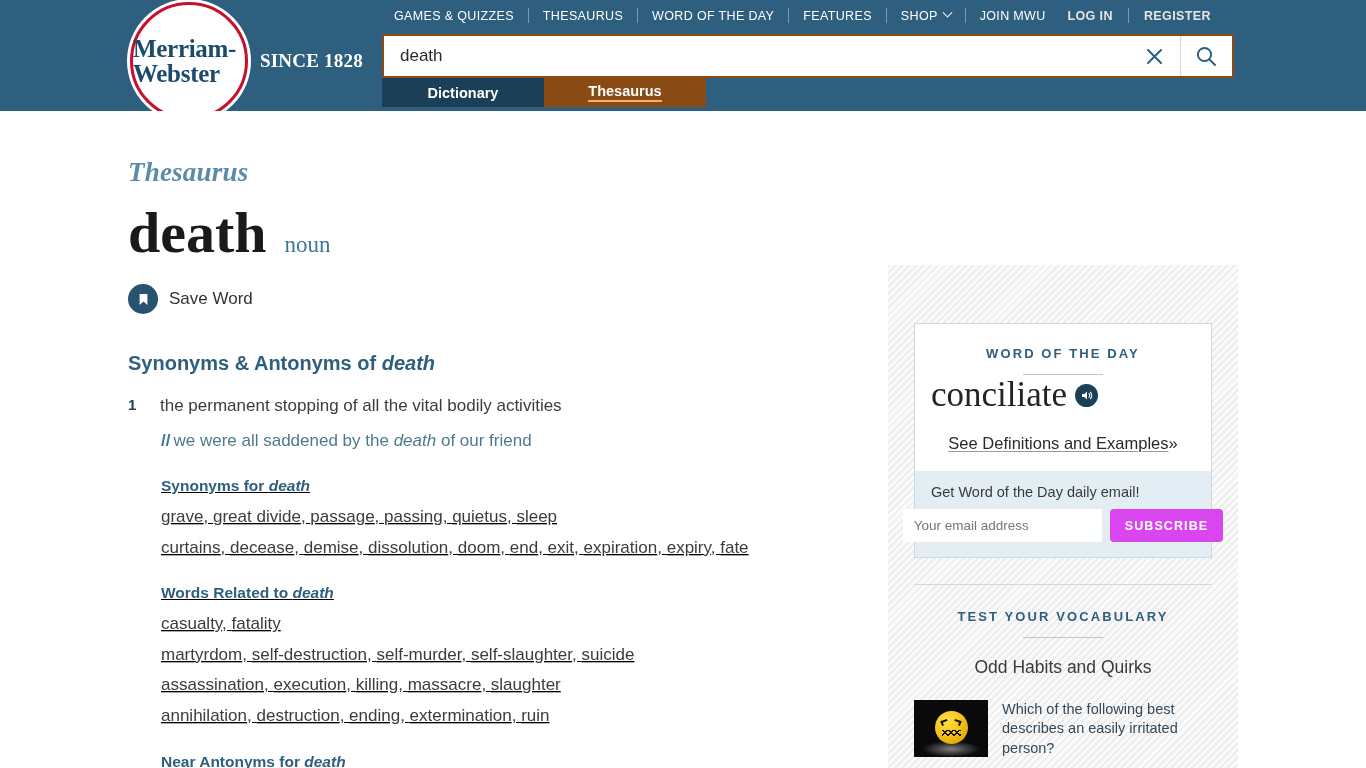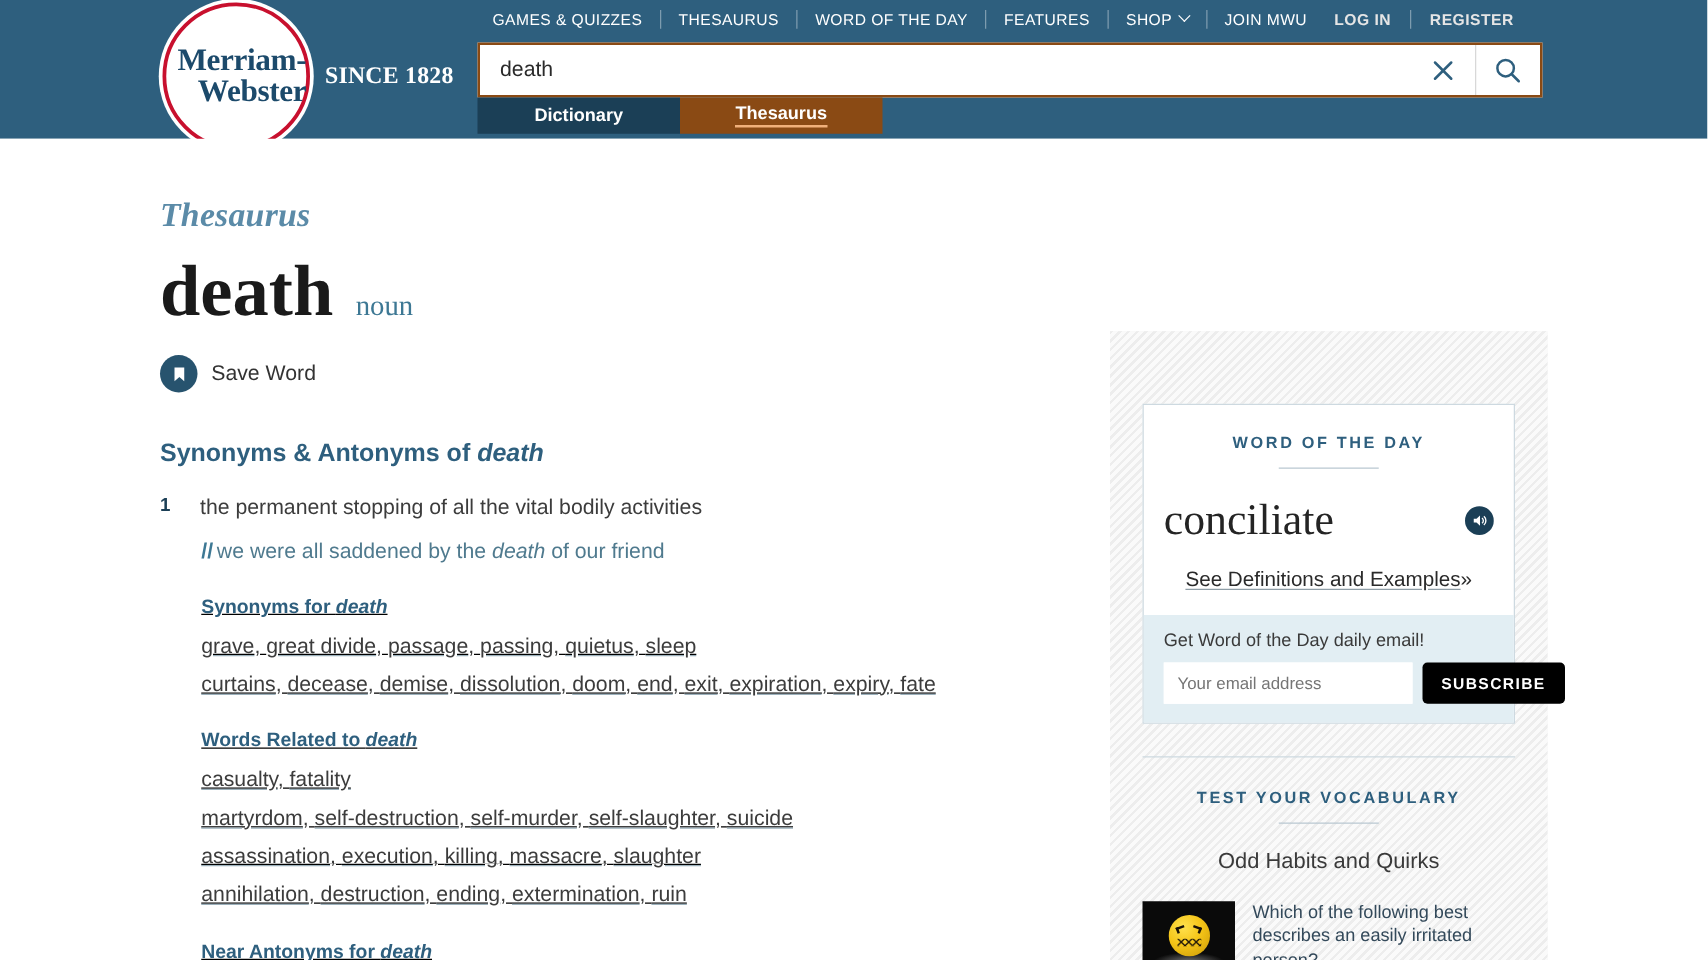"Merriam-" .logo-circle { align-items: flex-end -> flex-start }
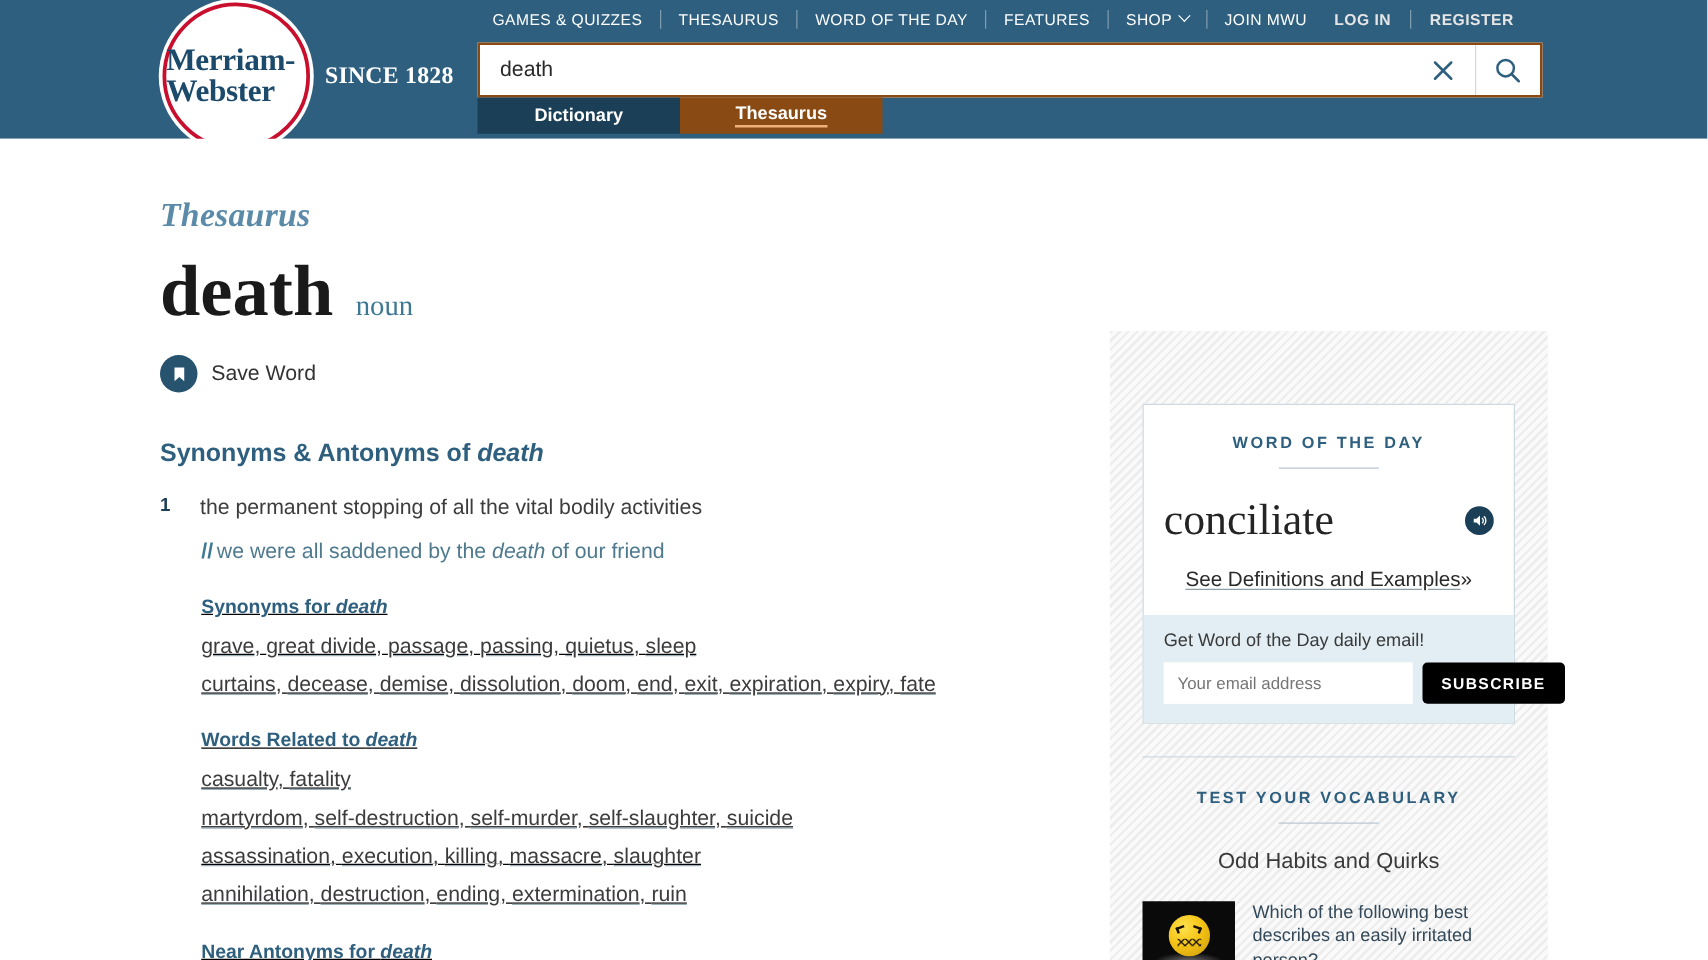"conciliate" .wotd-row { justify-content: space-between -> flex-start; margin-top: 21px -> none }
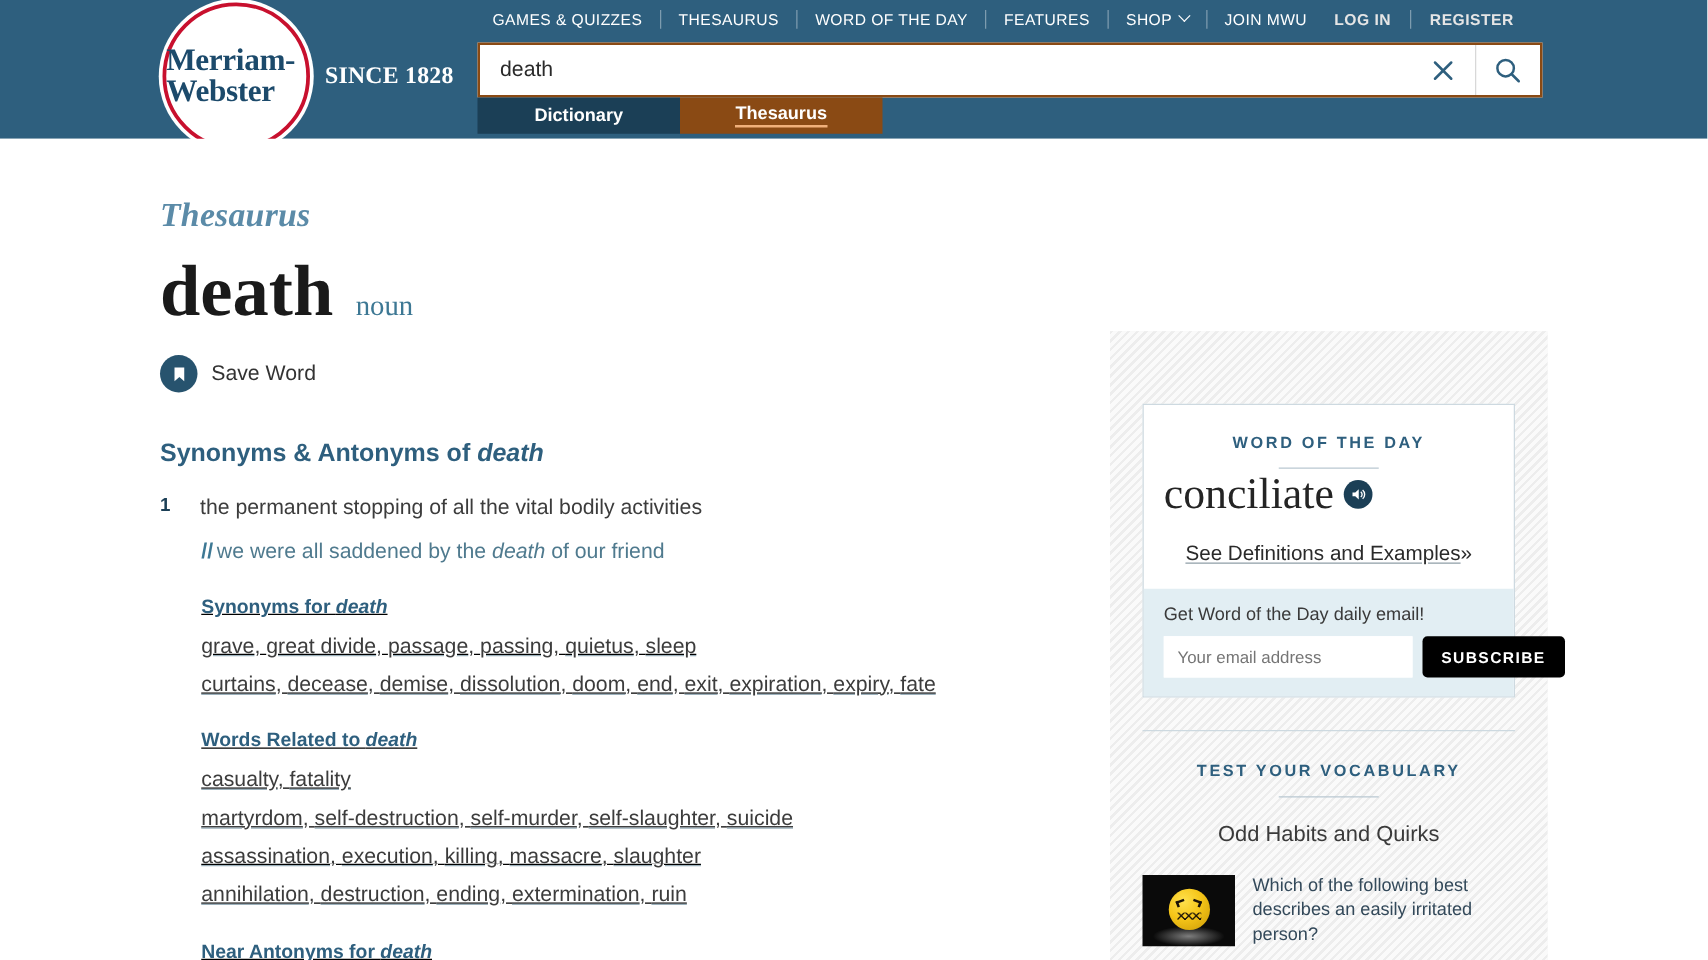"Your email address" .signup-row { justify-content: none -> center }
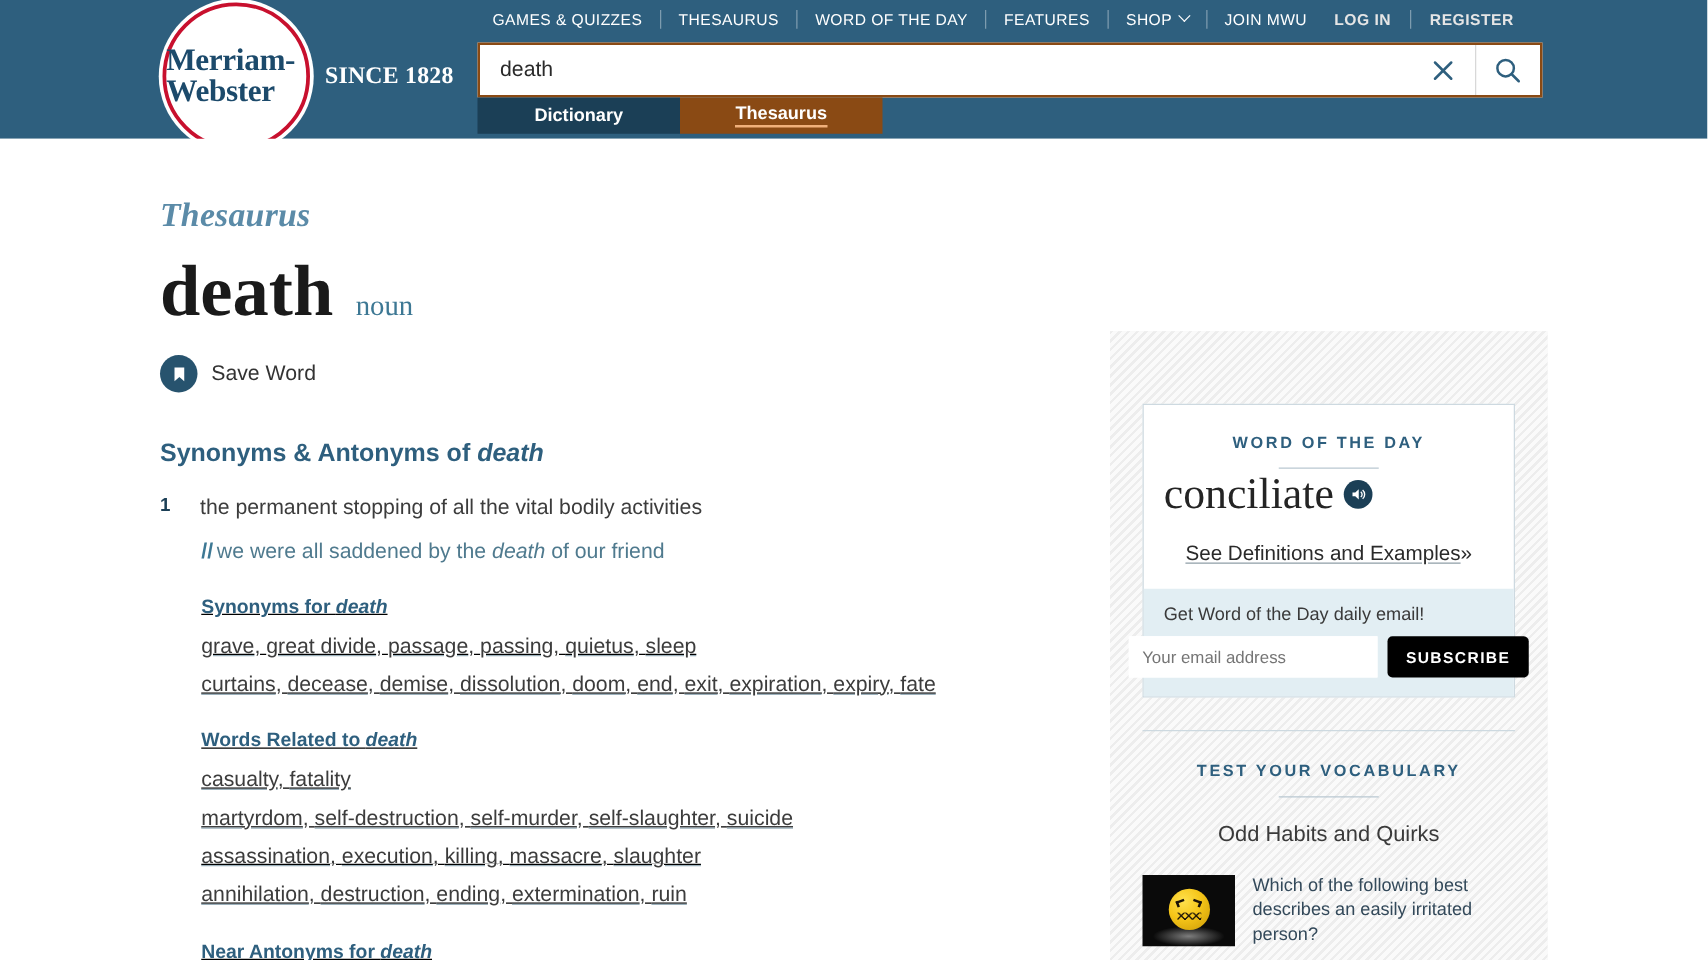"SUBSCRIBE" .subscribe-btn { background: #000000 -> #d946ef }
